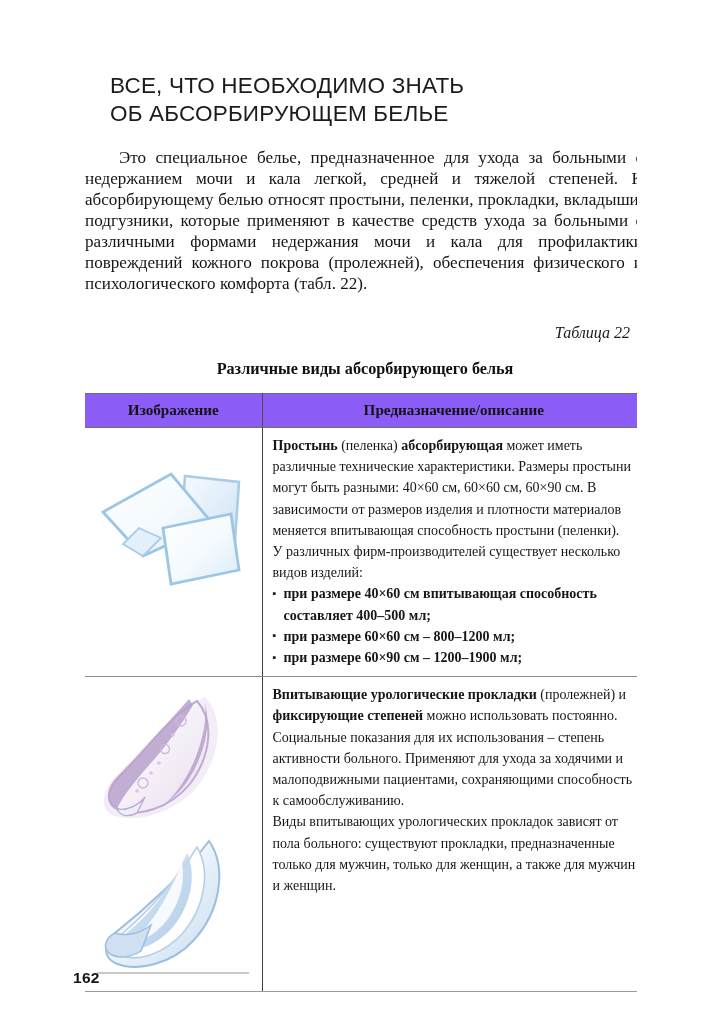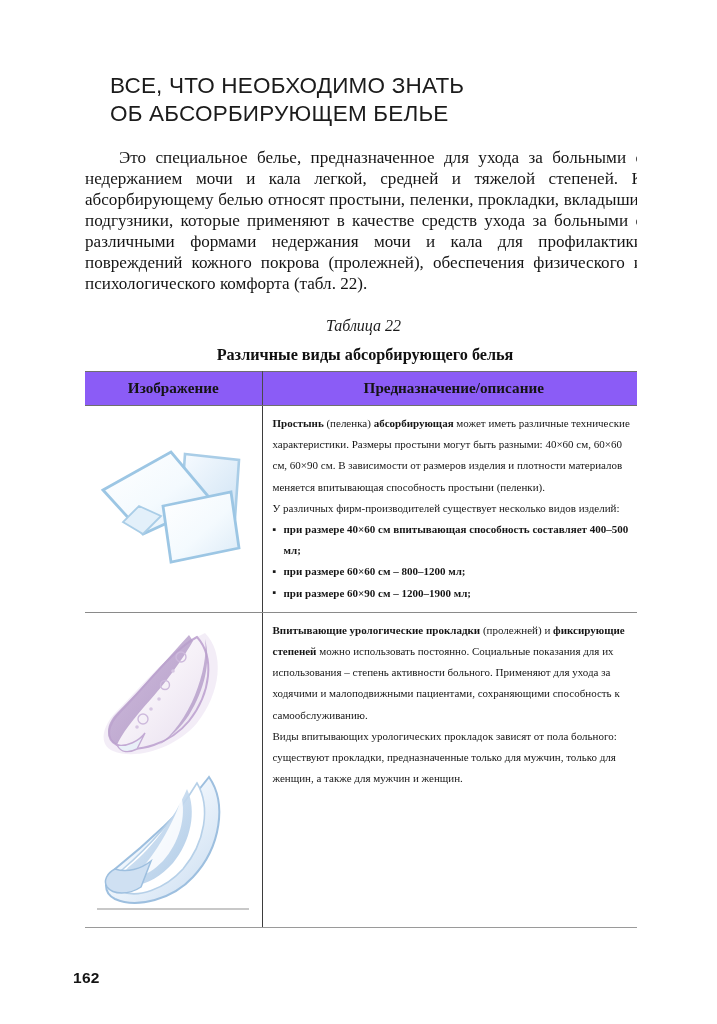"Таблица 22" .table-number { margin: 5px -> 12px; text-align: center -> right }
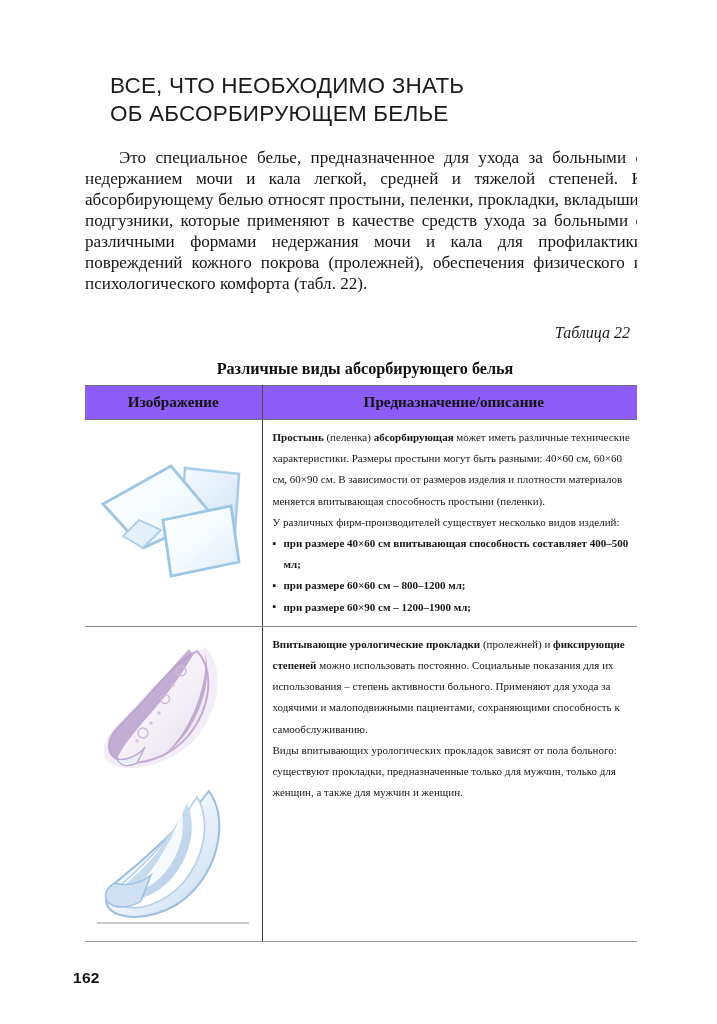"Различные виды абсорбирующего белья" .table-caption { margin: 0 -> 8px }
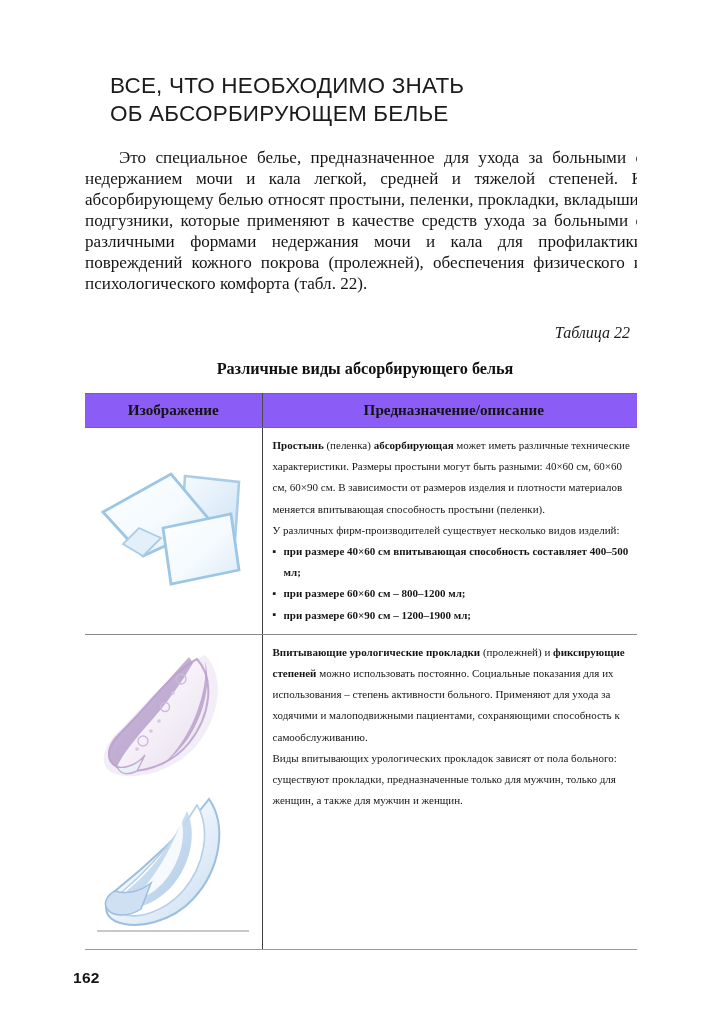"Простынь (пеленка) абсорбирующая может" table.t22 tbody td.txt-cell { font-size: 11px -> 14px }
